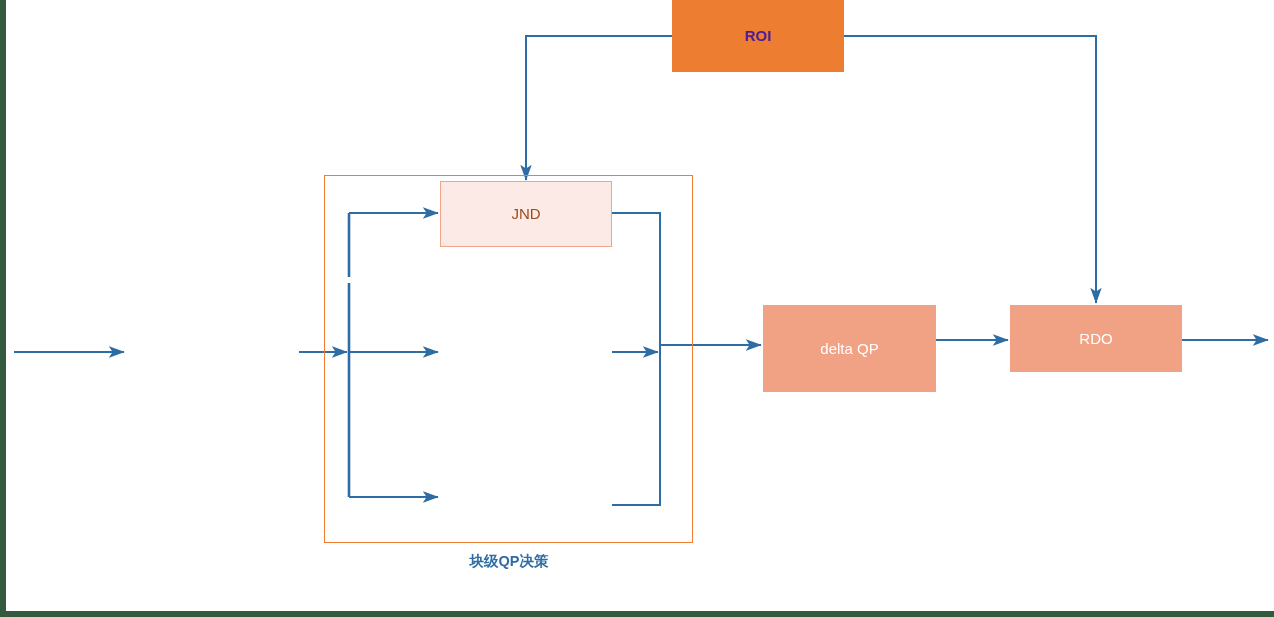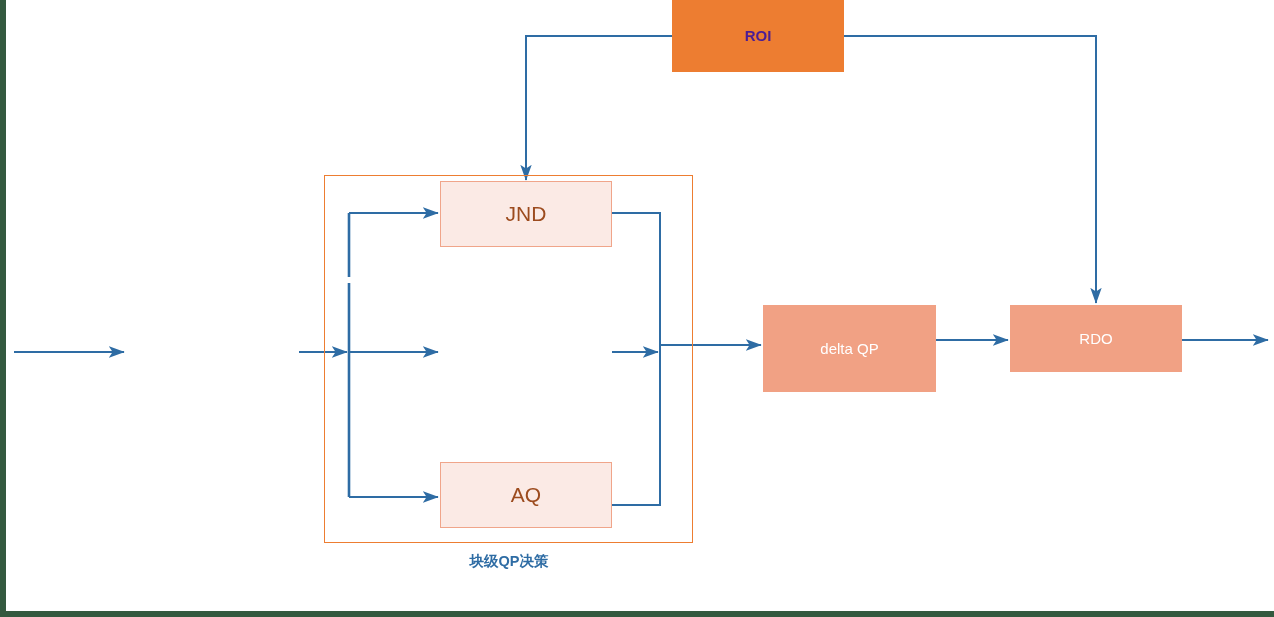"JND" .node-pink { font-size: 21px -> 15px }
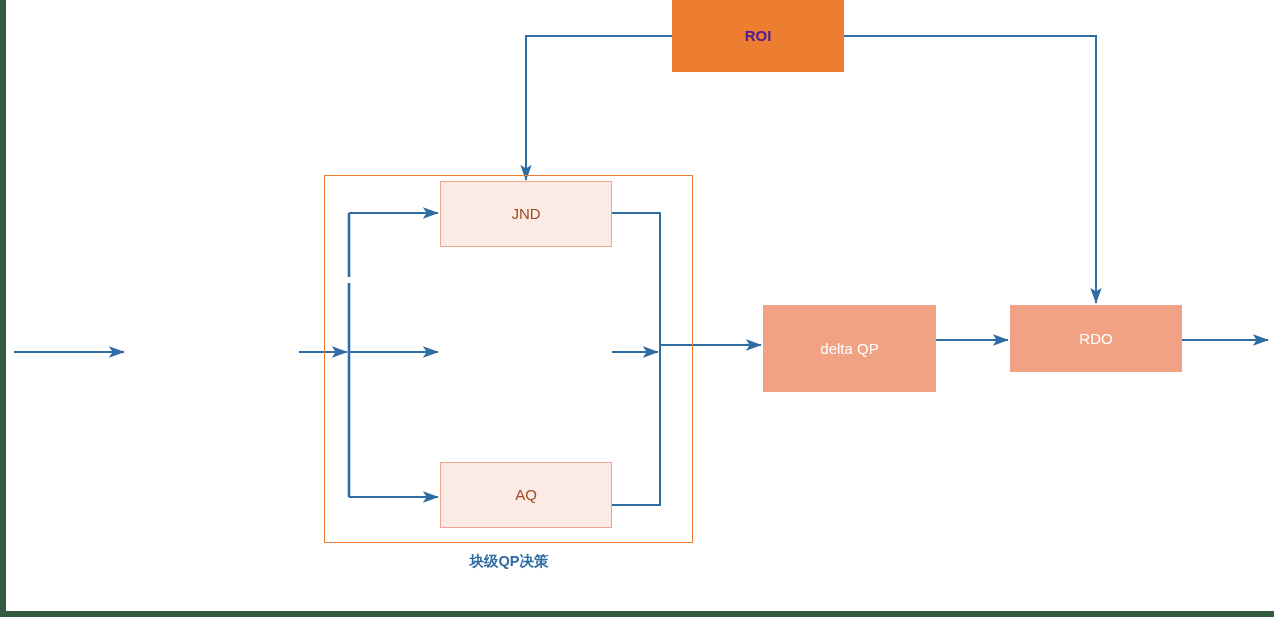"AQ" div.node { html: <div> <span>AQ</span> </div> -> none }
